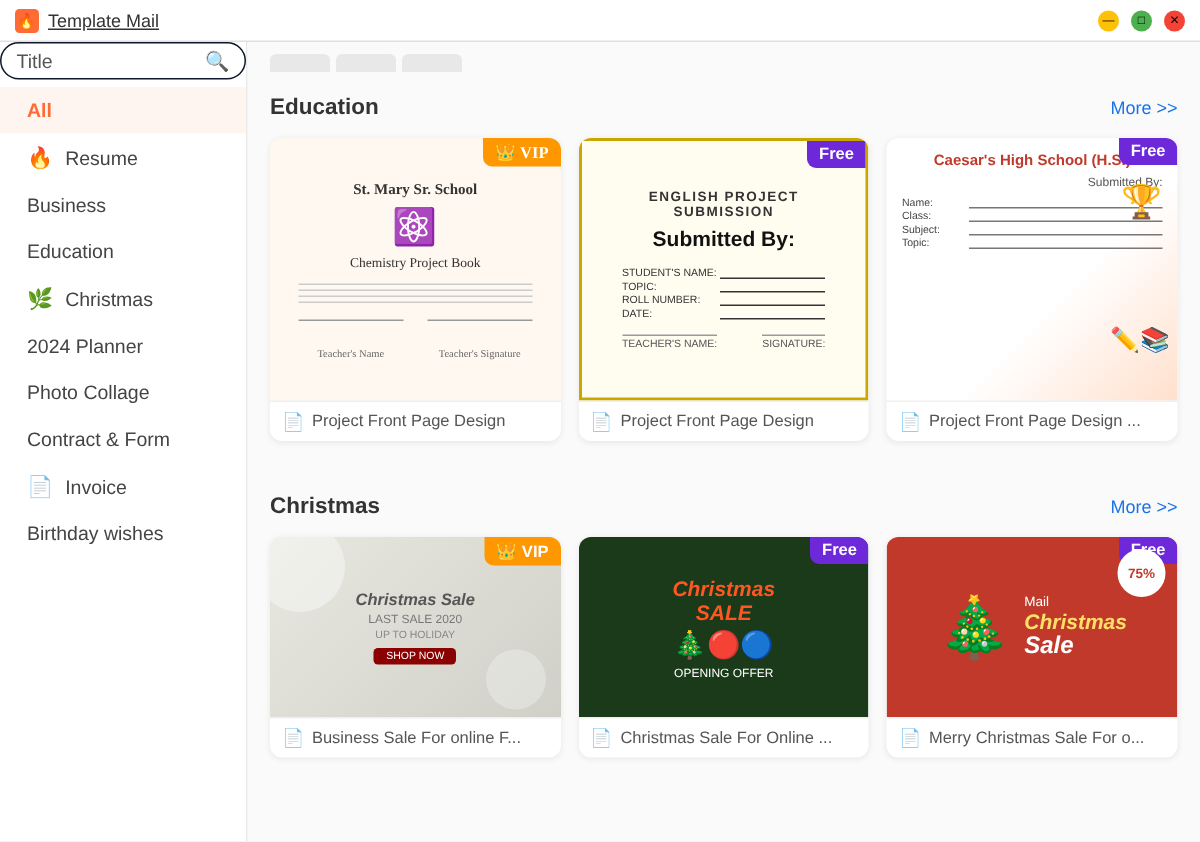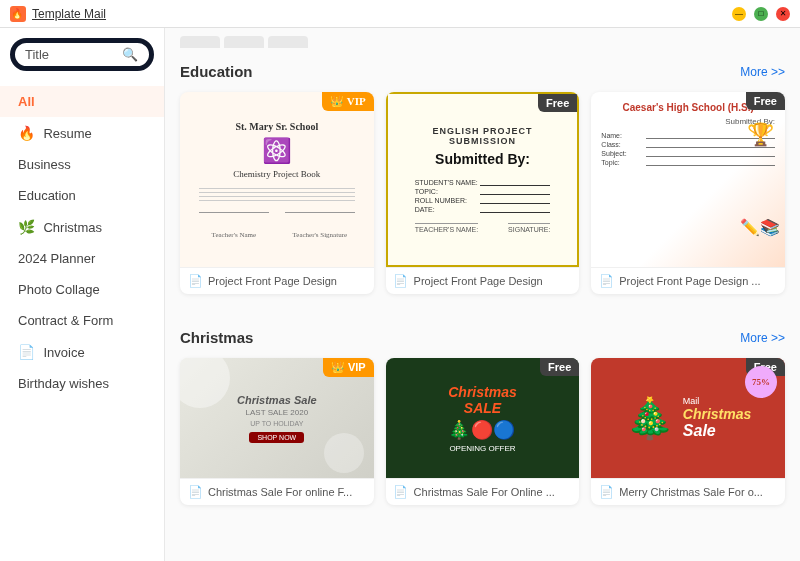"Title" .search-box { border: 5px solid #0f172a -> 1px solid #0f172a; margin: 10px -> none }
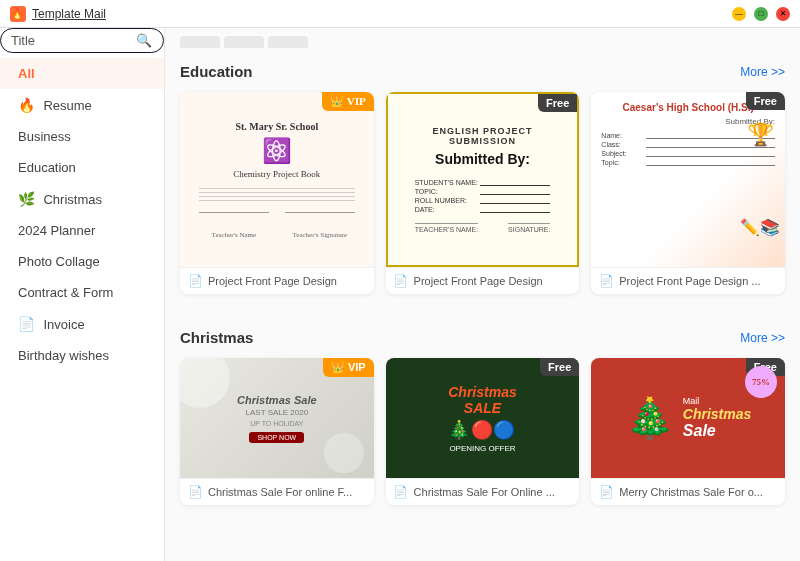"Free" .badge-free { background: #404040 -> #6d28d9 }
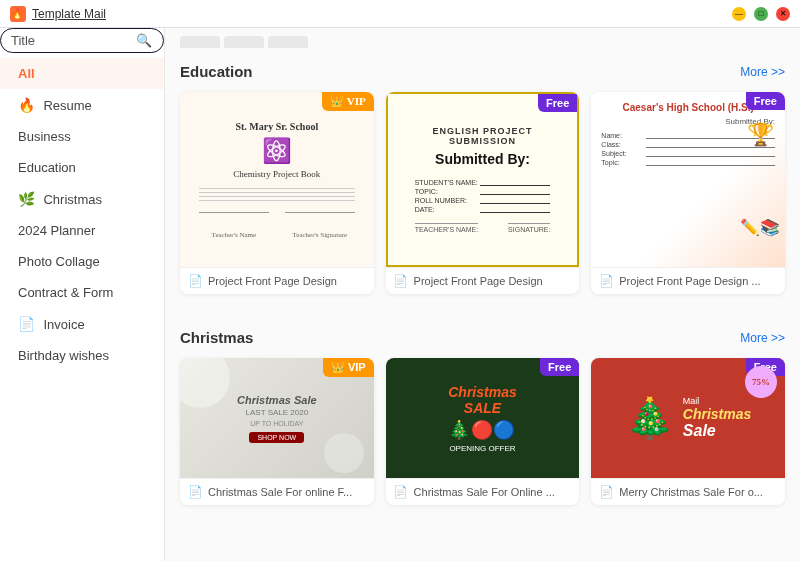"75%" .xmas3-badge { background: #f0abfc -> #ffffff; font-family: Liberation Serif, serif -> none }
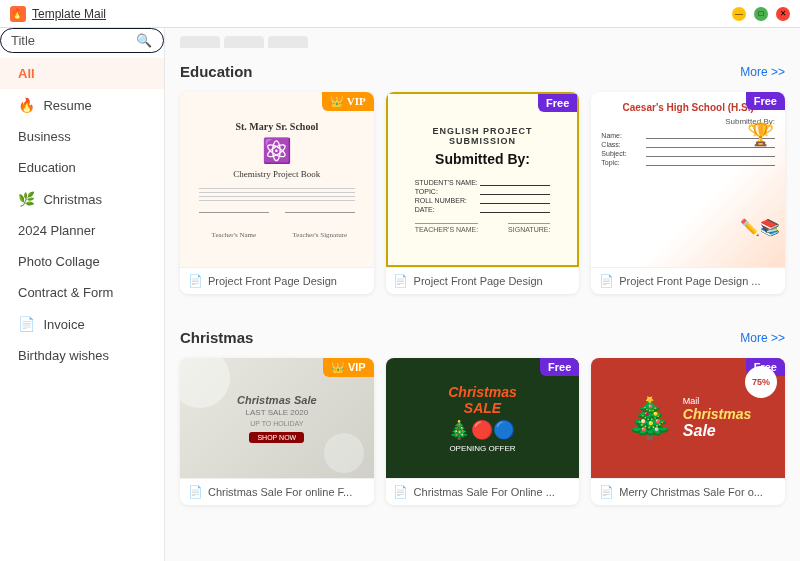"Christmas Sale For online F..." span { text: Christmas -> Business }
